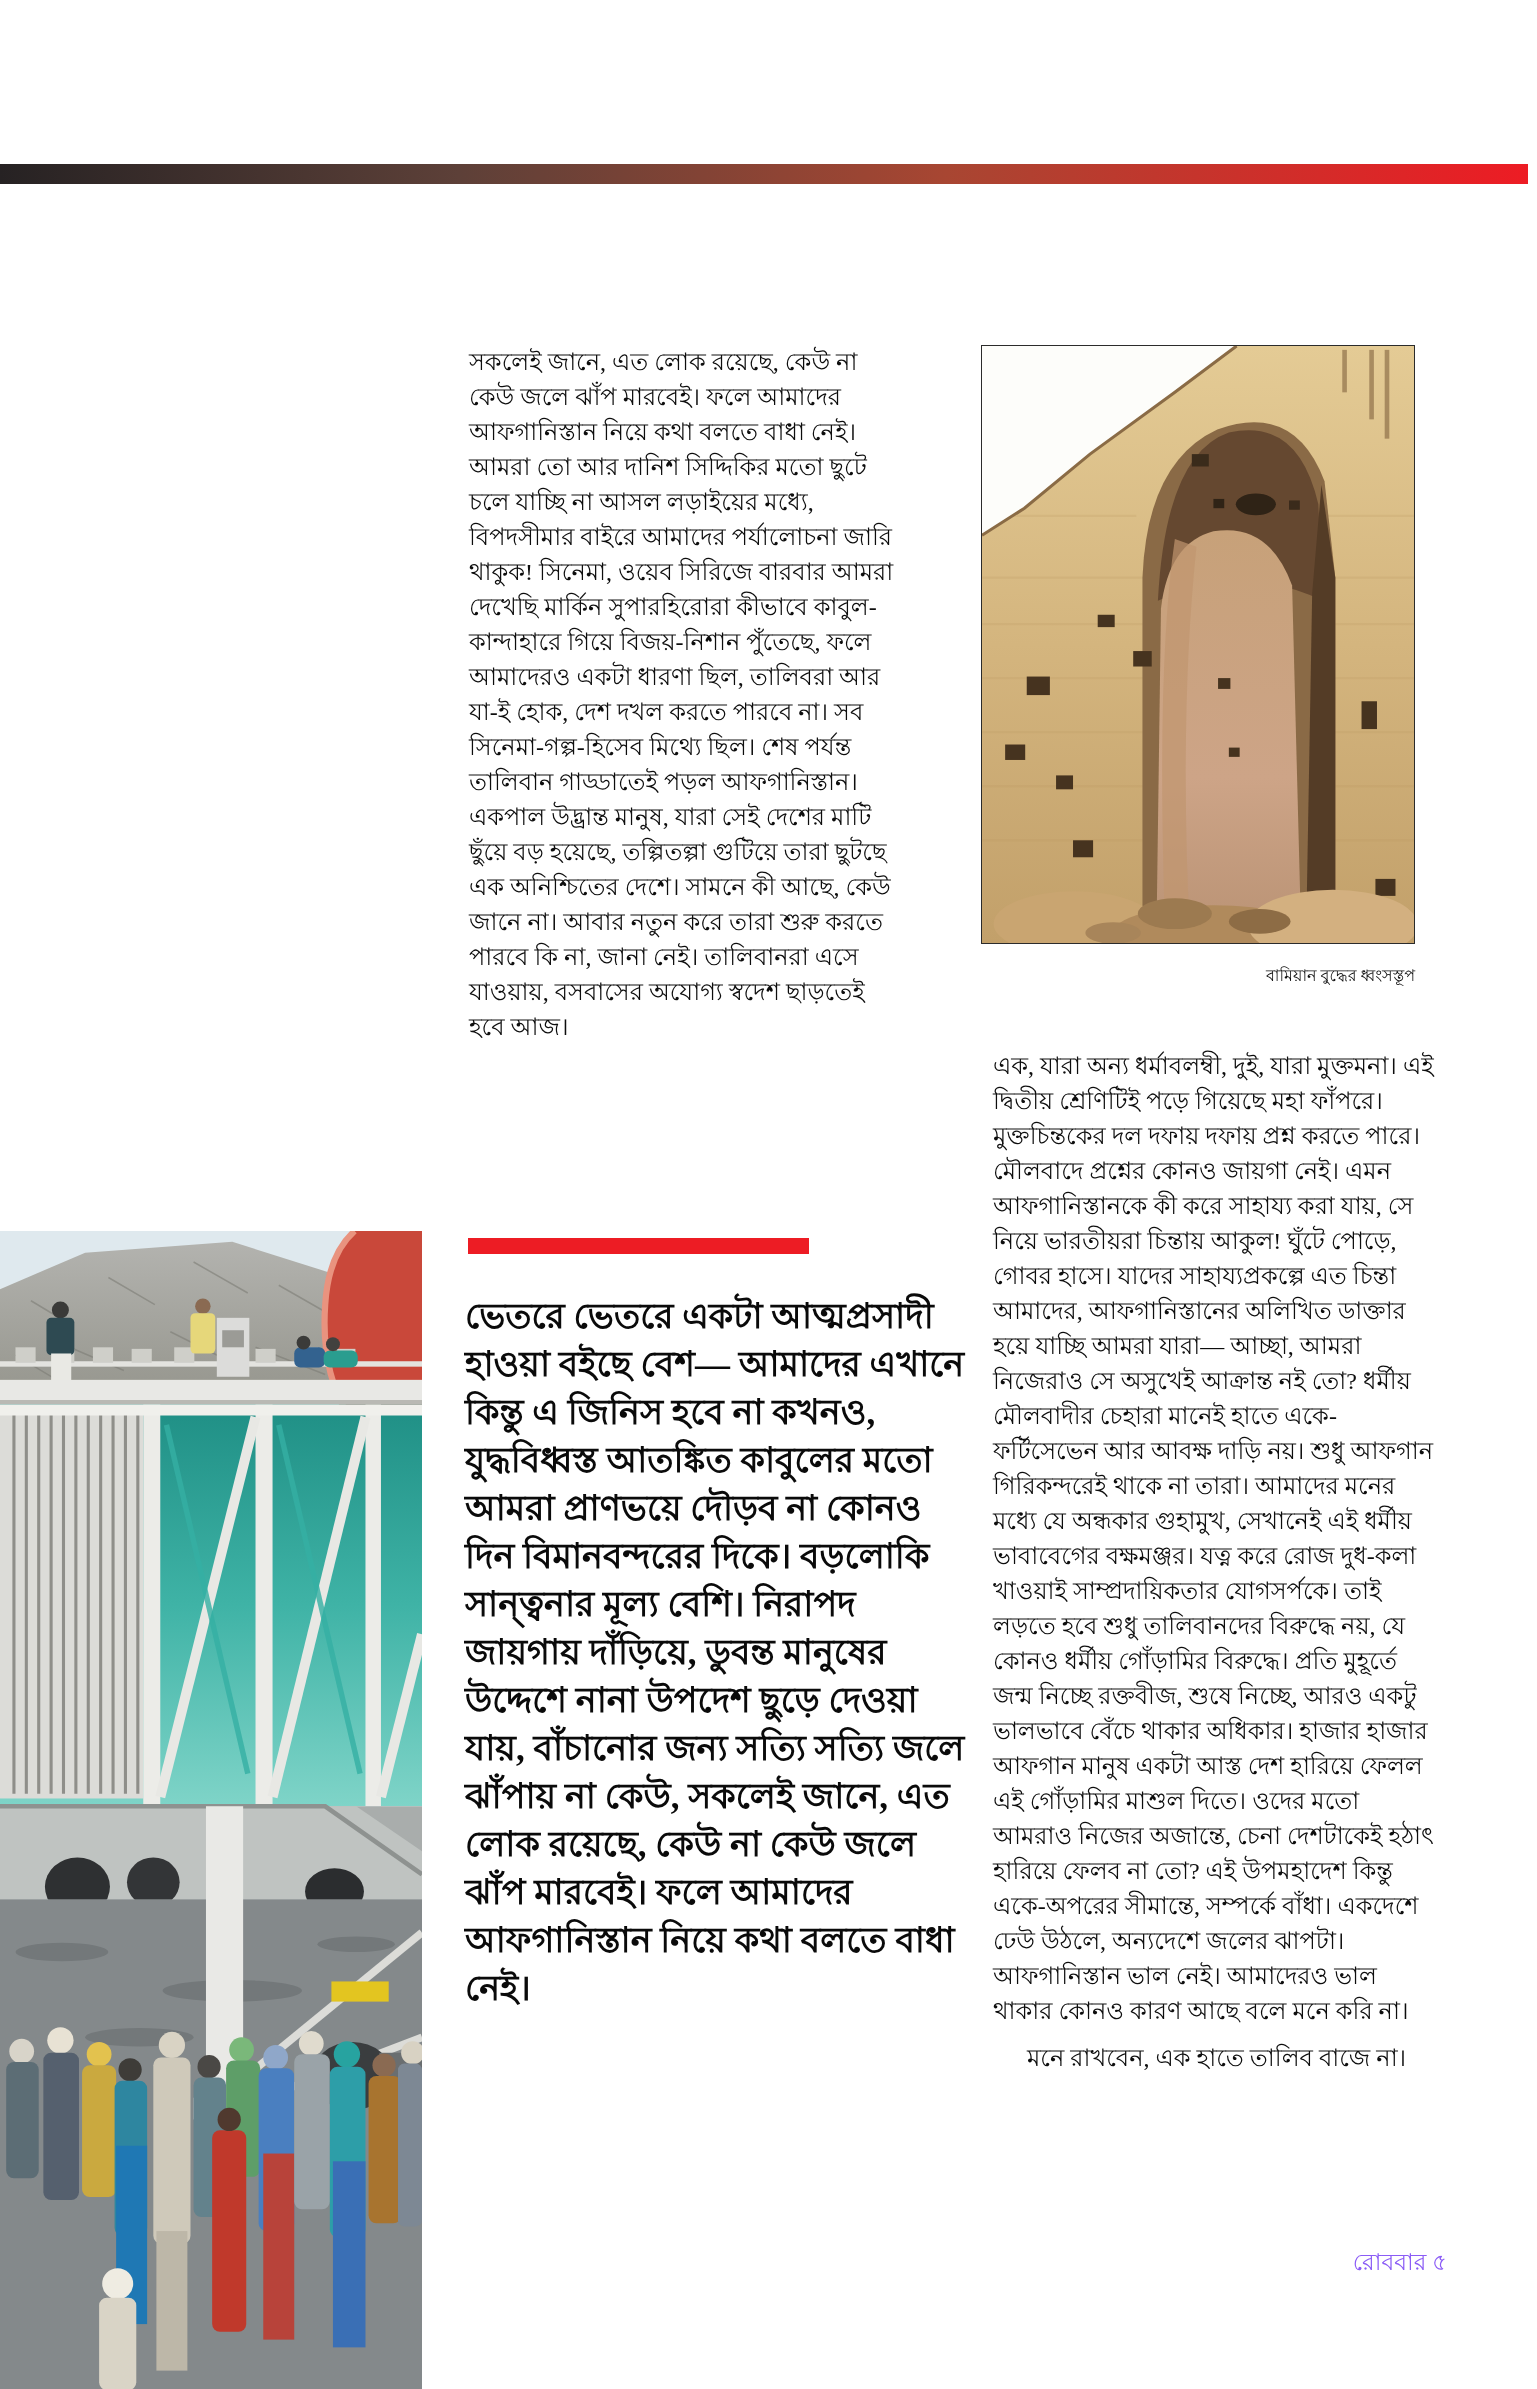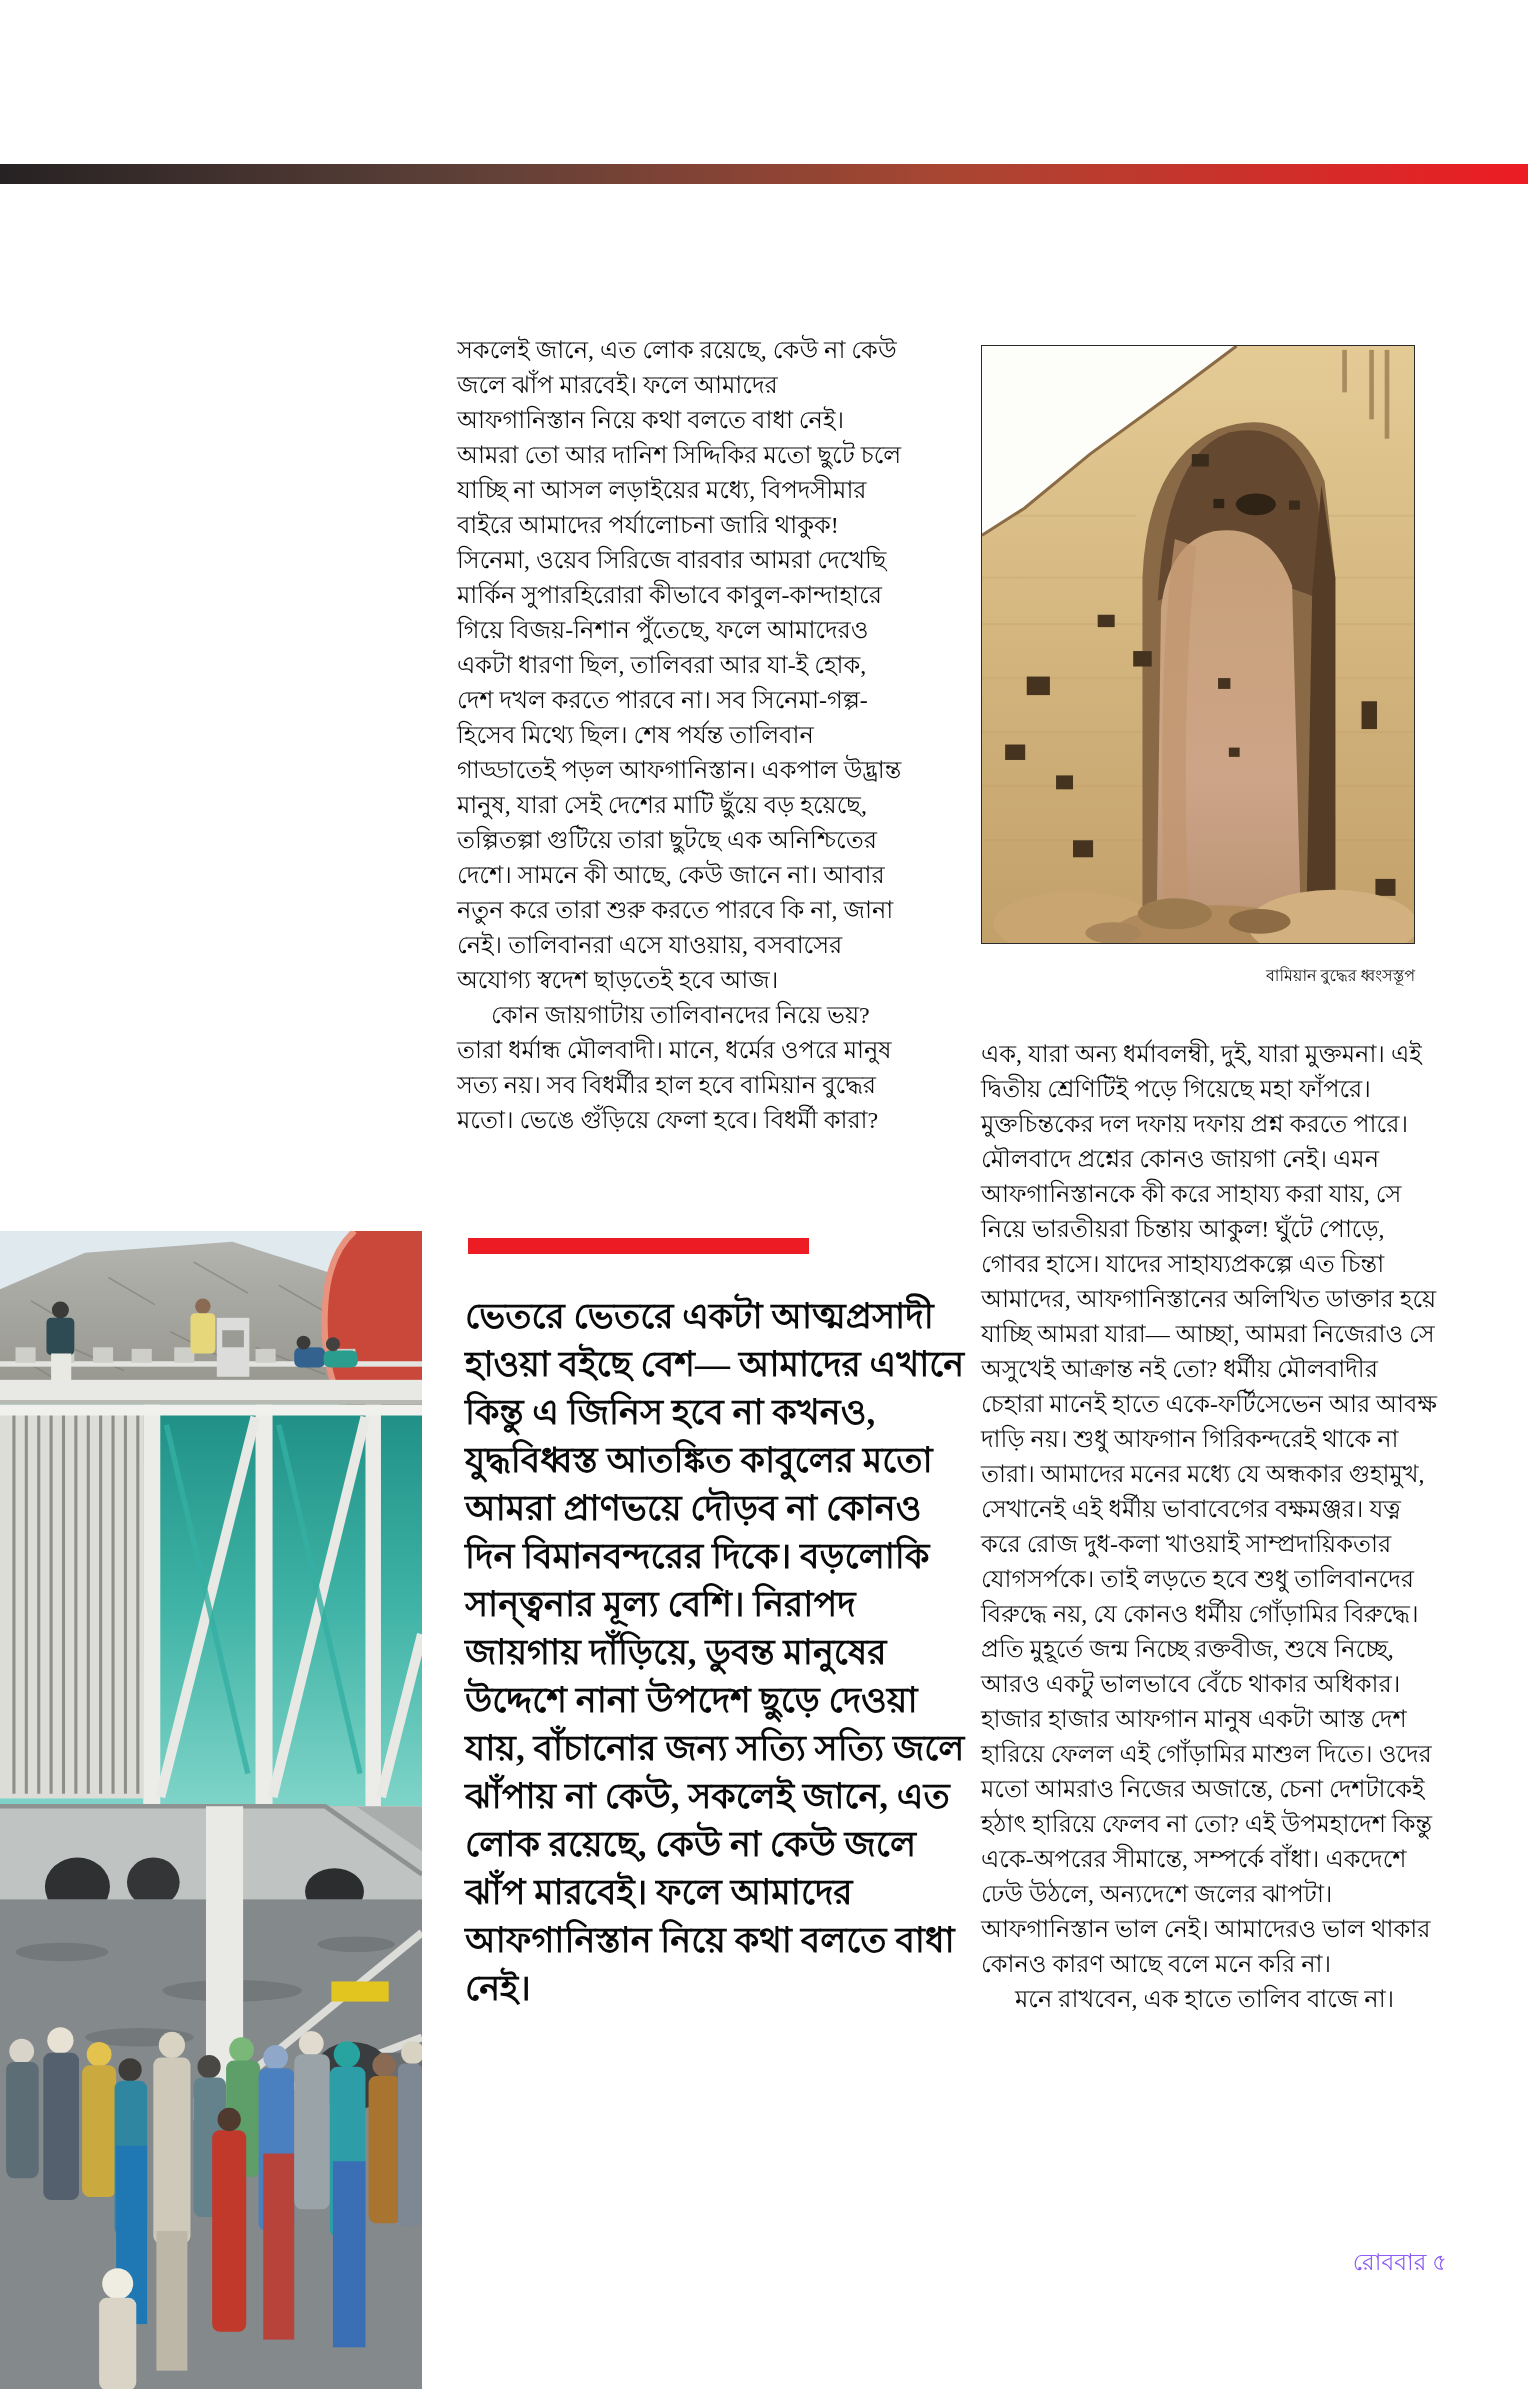"সকলেই জানে, এত লোক রয়েছে," .body-col p { margin: 0 -> 12px }
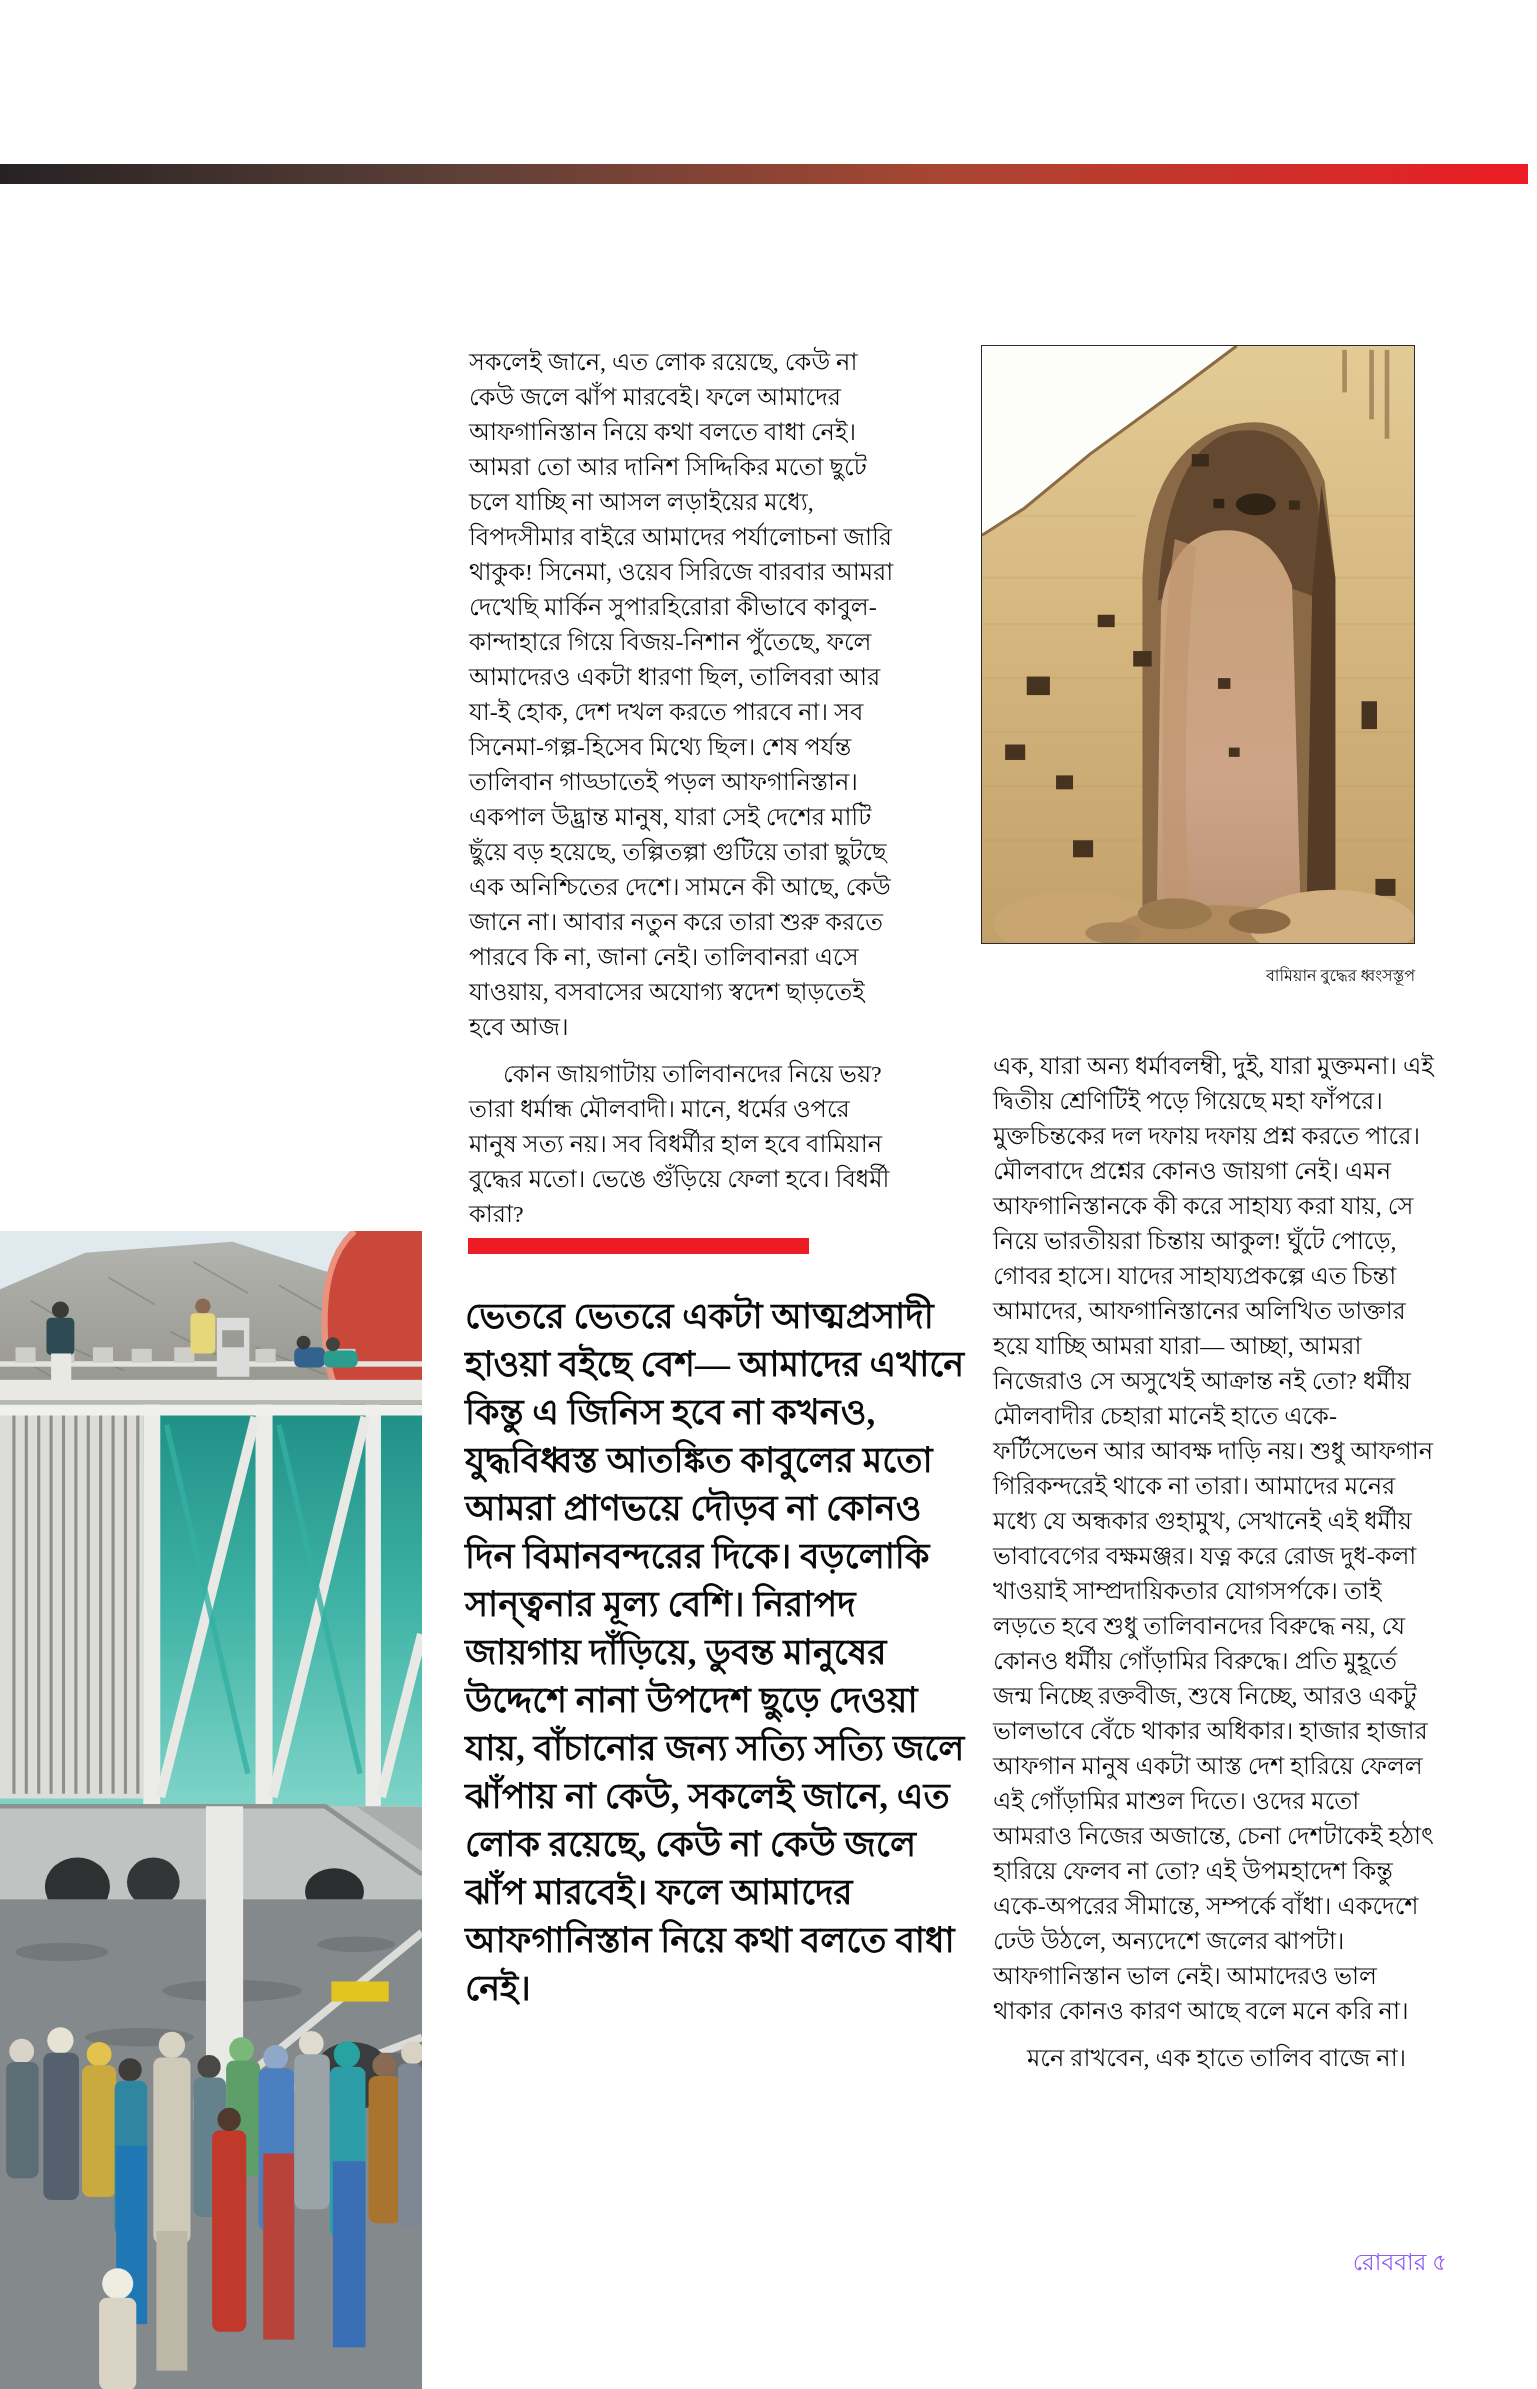"কোন জায়গাটায় তালিবানদের নিয়ে ভয়?" p.indent { html: <p>কোন জায়গাটায় তালিবানদের নিয়ে ভয়? তারা ধর্মান্ধ মৌলবাদী। মানে, ধর্মের ওপরে মানুষ সত্য নয়। সব বিধর্মীর হাল হবে বামিয়ান বুদ্ধের মতো। ভেঙে গুঁড়িয়ে ফেলা হবে। বিধর্মী কারা?</p> -> none }
